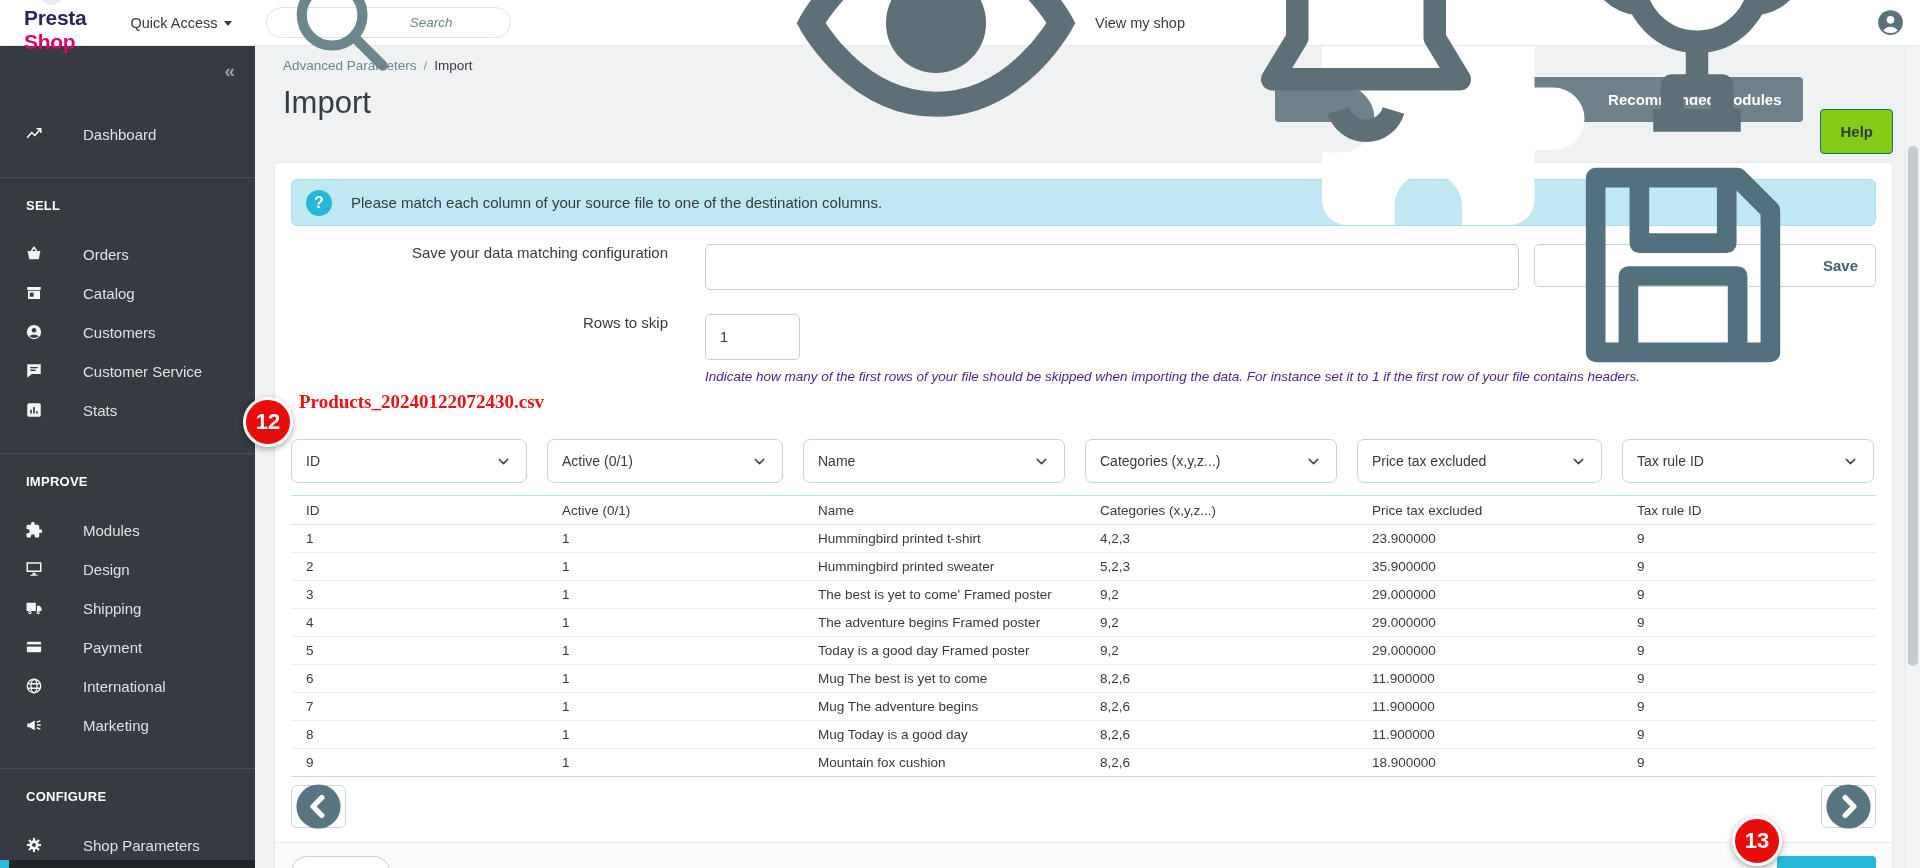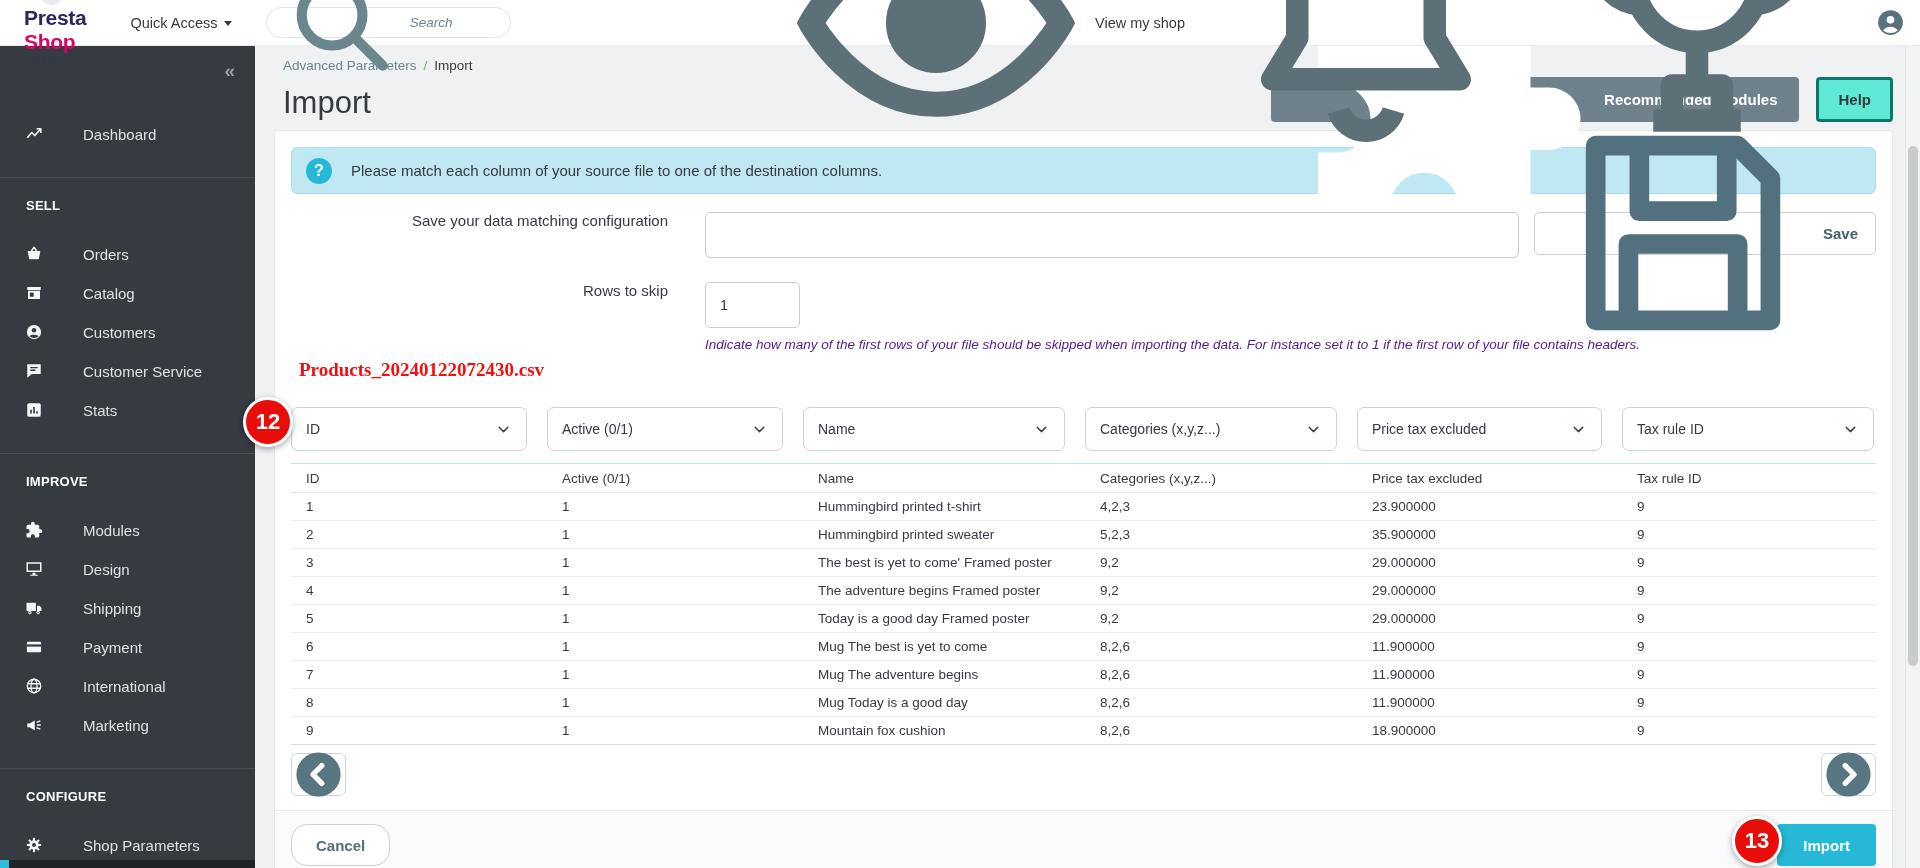"Help" .btn-help { background: #5eead4 -> #84cc16; border: 3px solid #0f766e -> 1px solid #0f766e; margin-top: none -> 32px }
